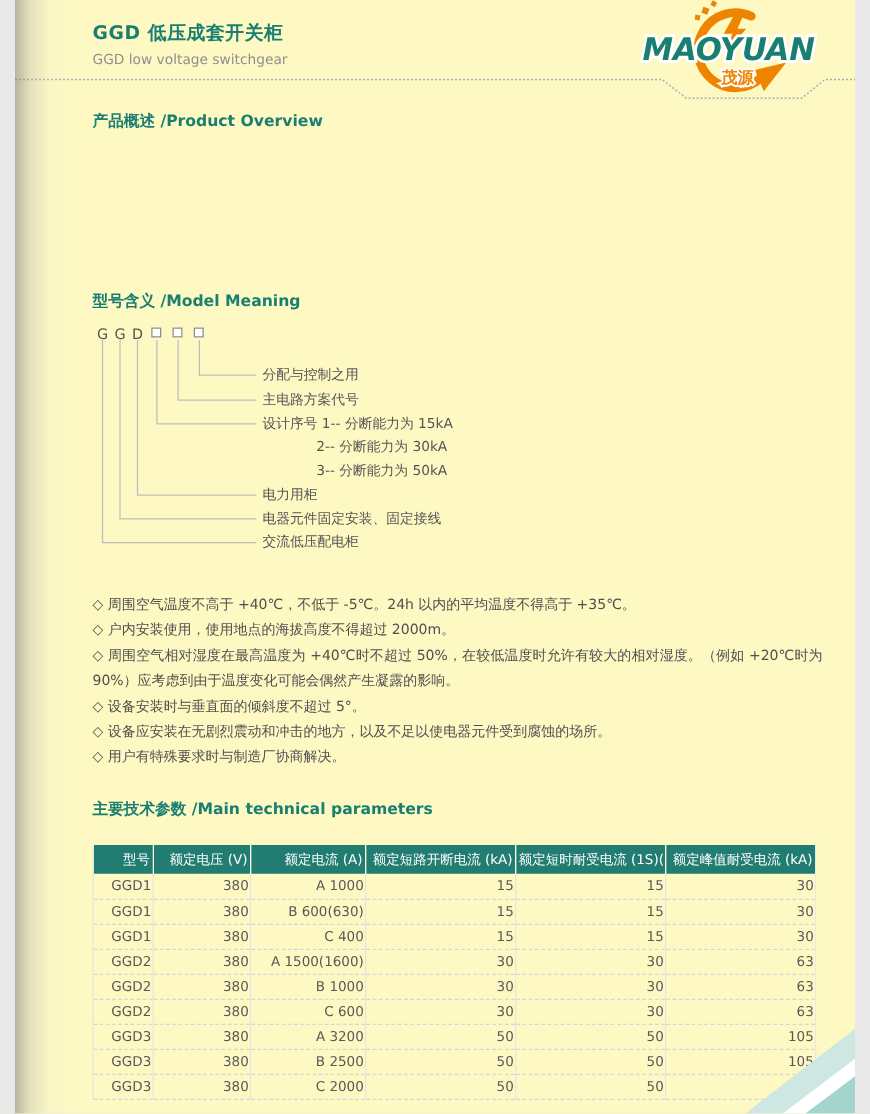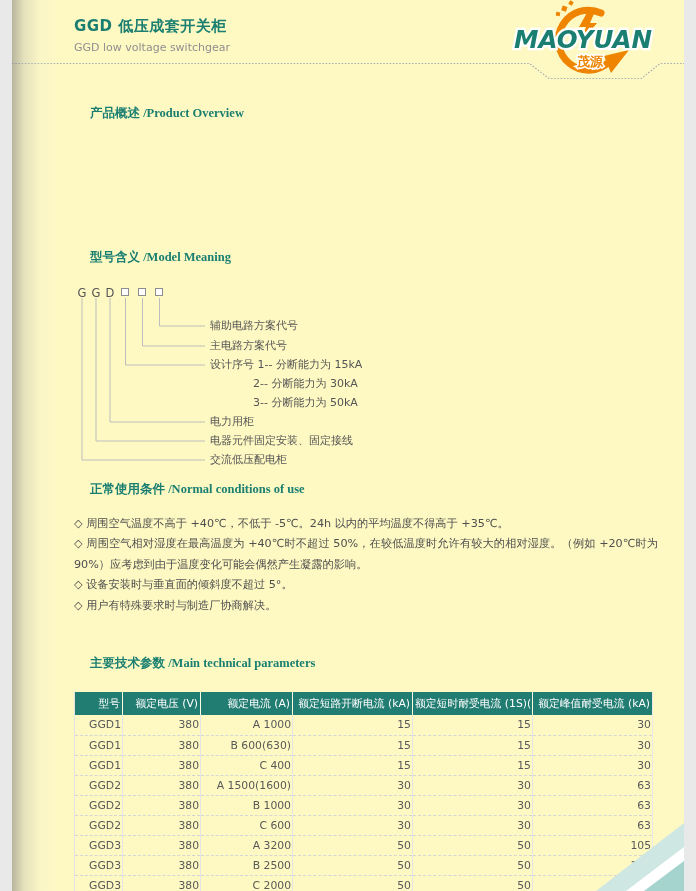"产品概述 /Product Overview" .section-heading { font-family: Liberation Serif, serif -> none; margin: 16px -> 0 }
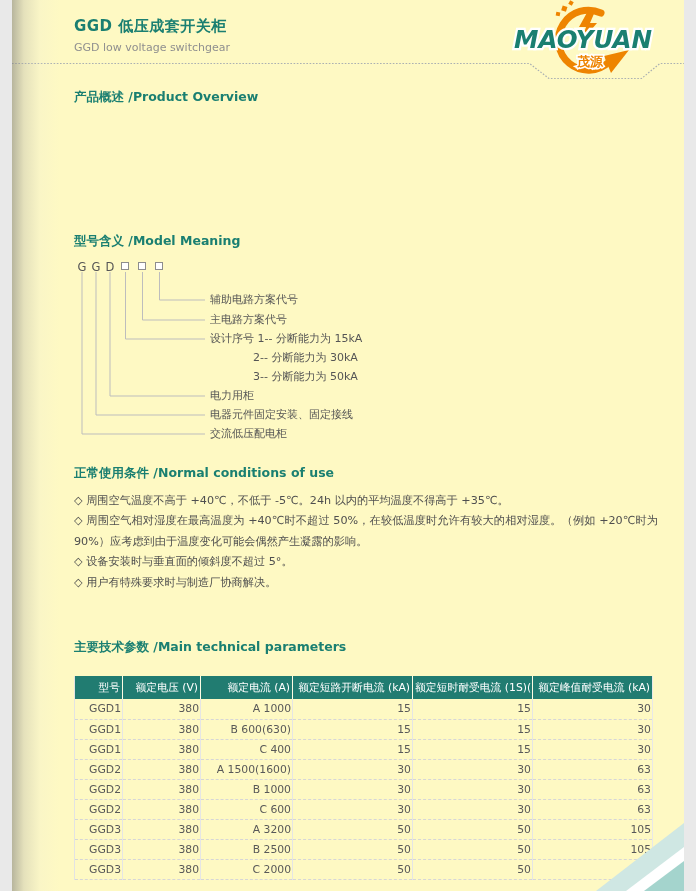"辅助电路方案代号" div.diagram-label { text: 辅助电路方案代号 -> 分配与控制之用 }
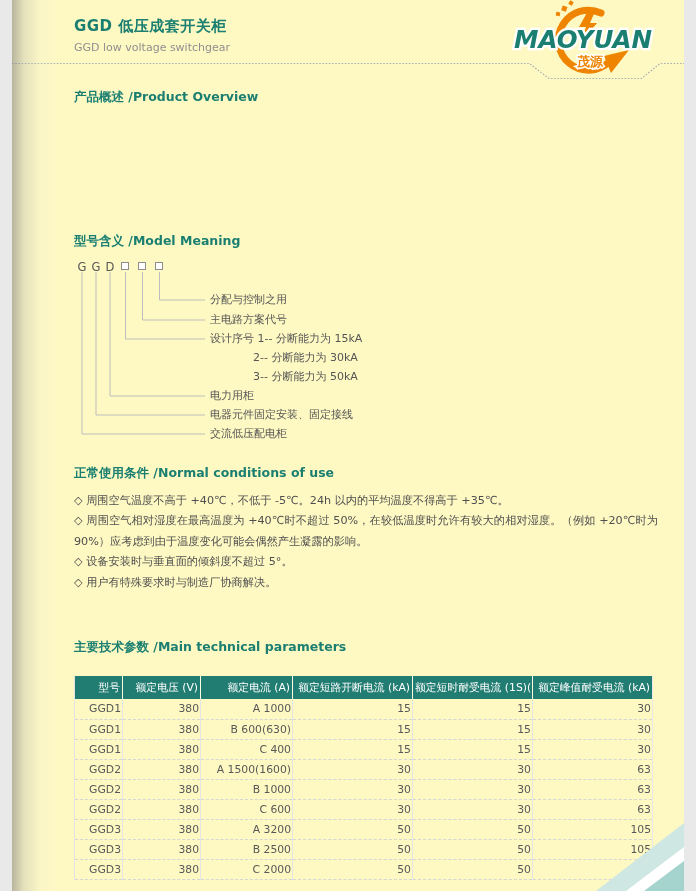"正常使用条件 /Normal conditions of use" h3.section-heading { html: <h3>正常使用条件 /Normal conditions of use</h3> -> none }
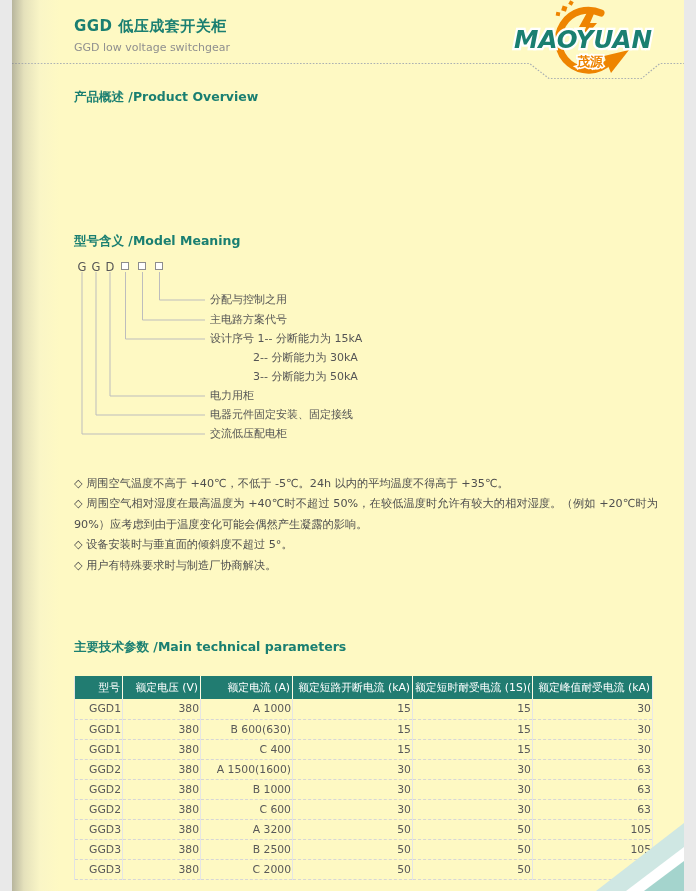"◇ 户内安装使用，使用地点的海拔高度不得超过 2000m。" div.cond-item { html: none -> <div>◇ 户内安装使用，使用地点的海拔高度不得超过 2000m。</div> }
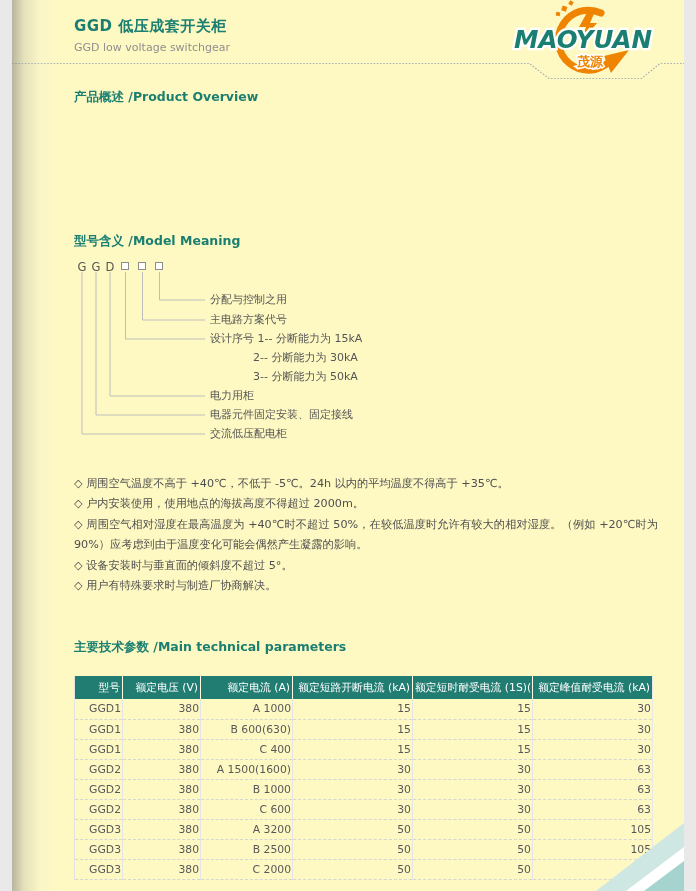"◇ 设备应安装在无剧烈震动和冲击的地方，以及不足以使电器元件受到腐蚀的场所。" div.cond-item { html: none -> <div>◇ 设备应安装在无剧烈震动和冲击的地方，以及不足以使电器元件受到腐蚀的场所。</div> }
